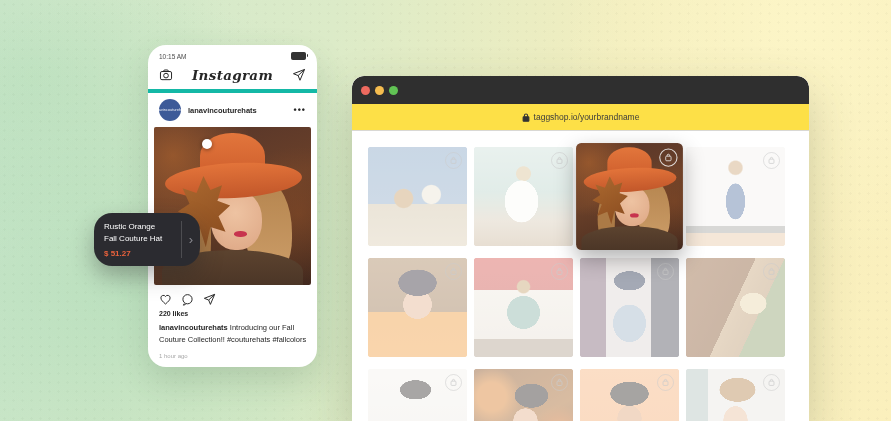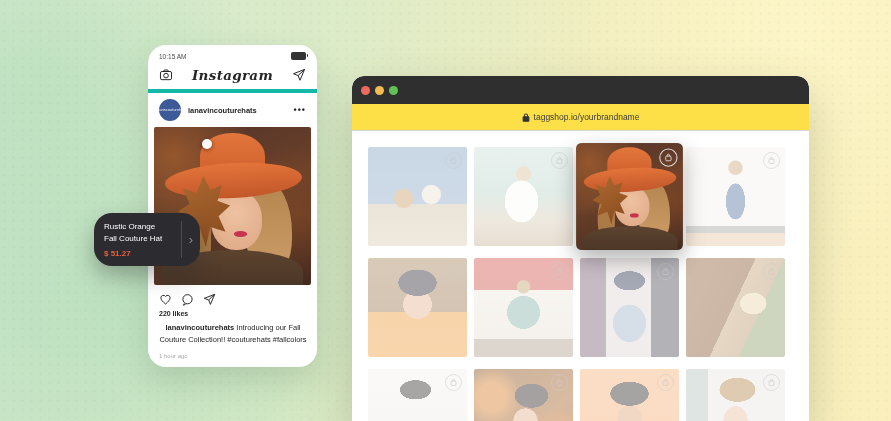"lanavincouturehats Introducing our Fall" .caption { text-align: center -> none }
